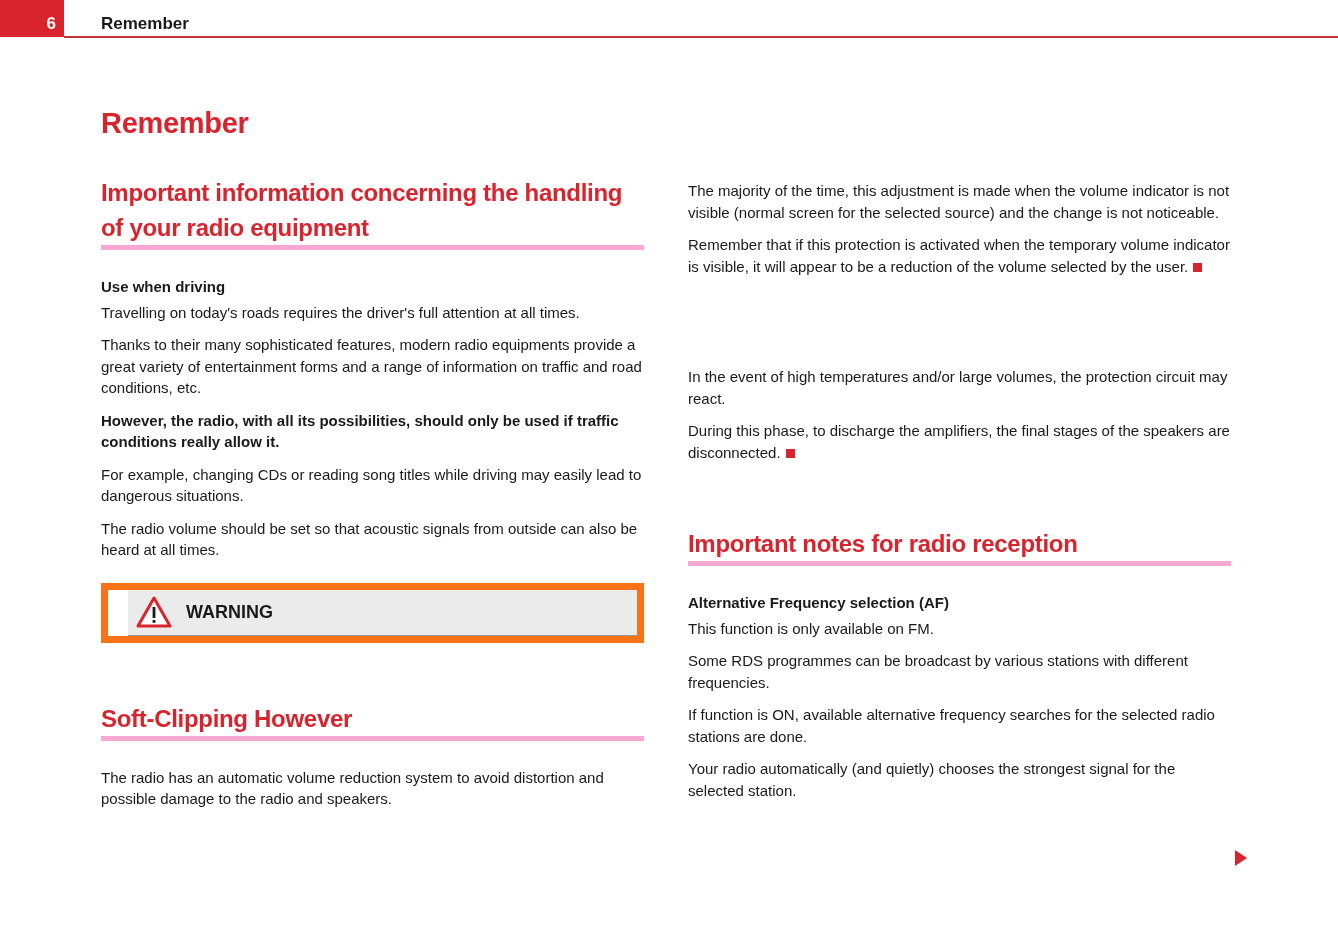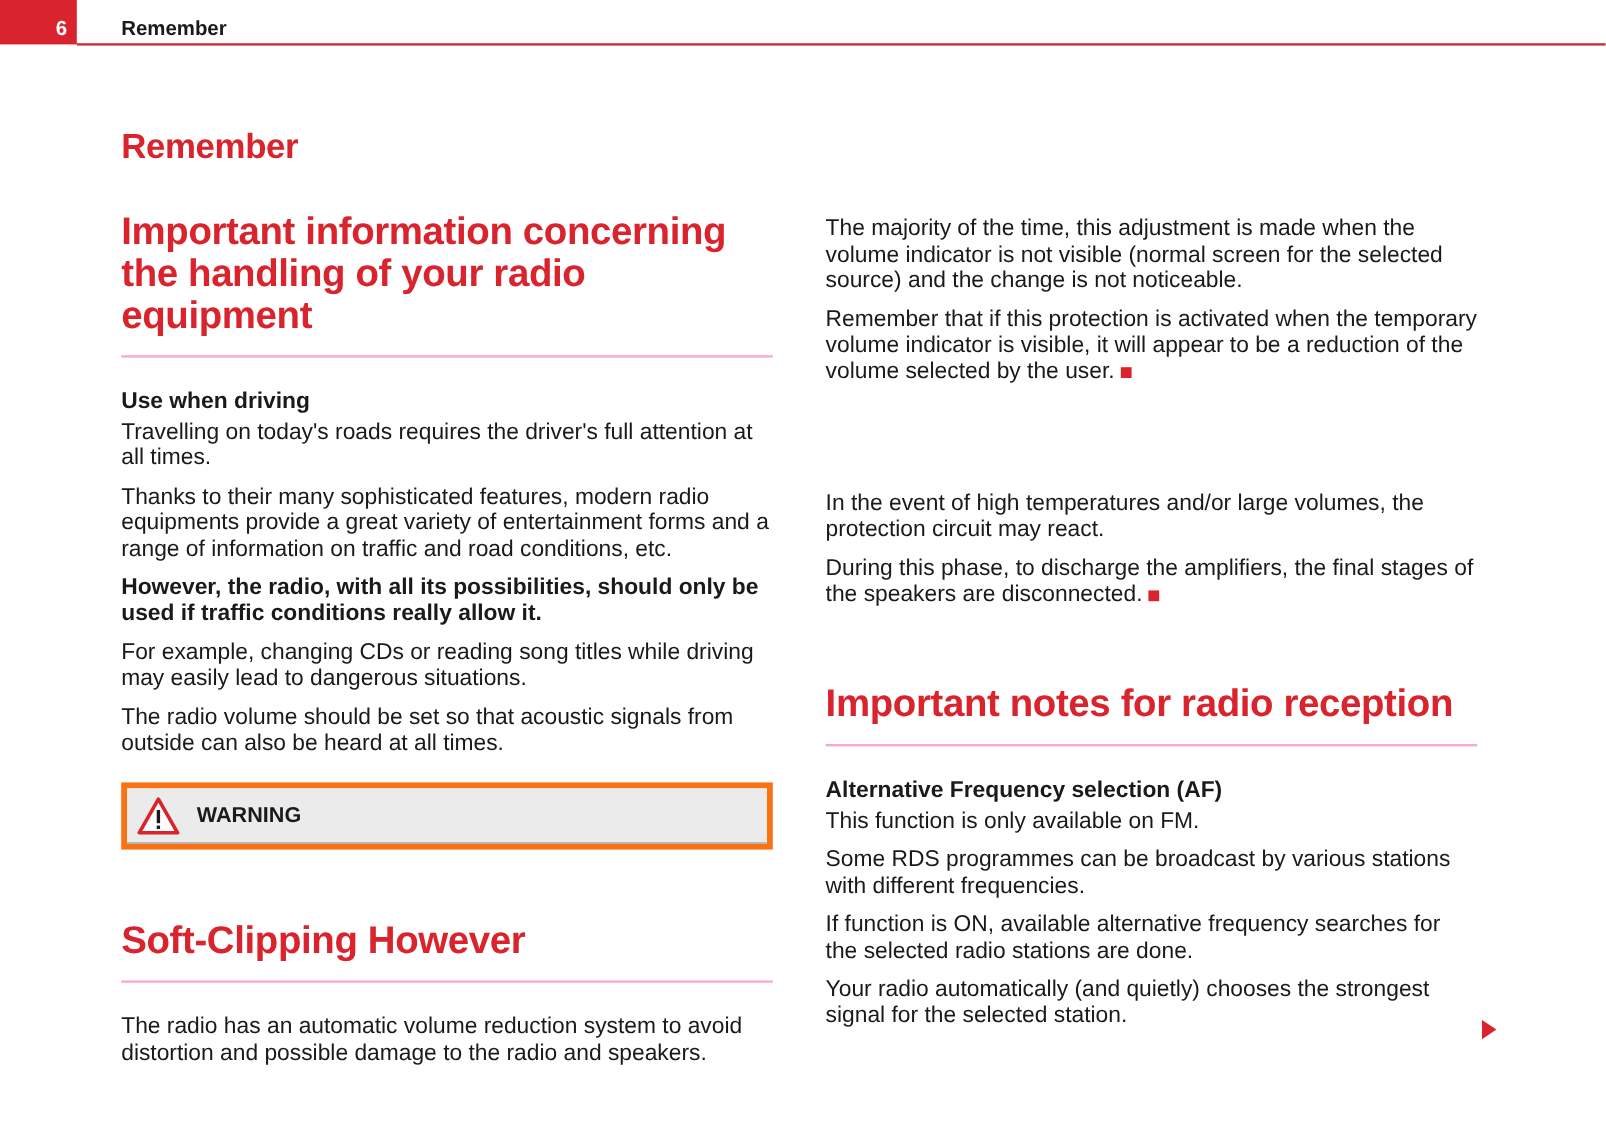"Important information concerning the" h2 { border-bottom: 2px solid #f9a8d4 -> 5px solid #f9a8d4; font-size: 32px -> 24px; padding-bottom: 16px -> 0 }
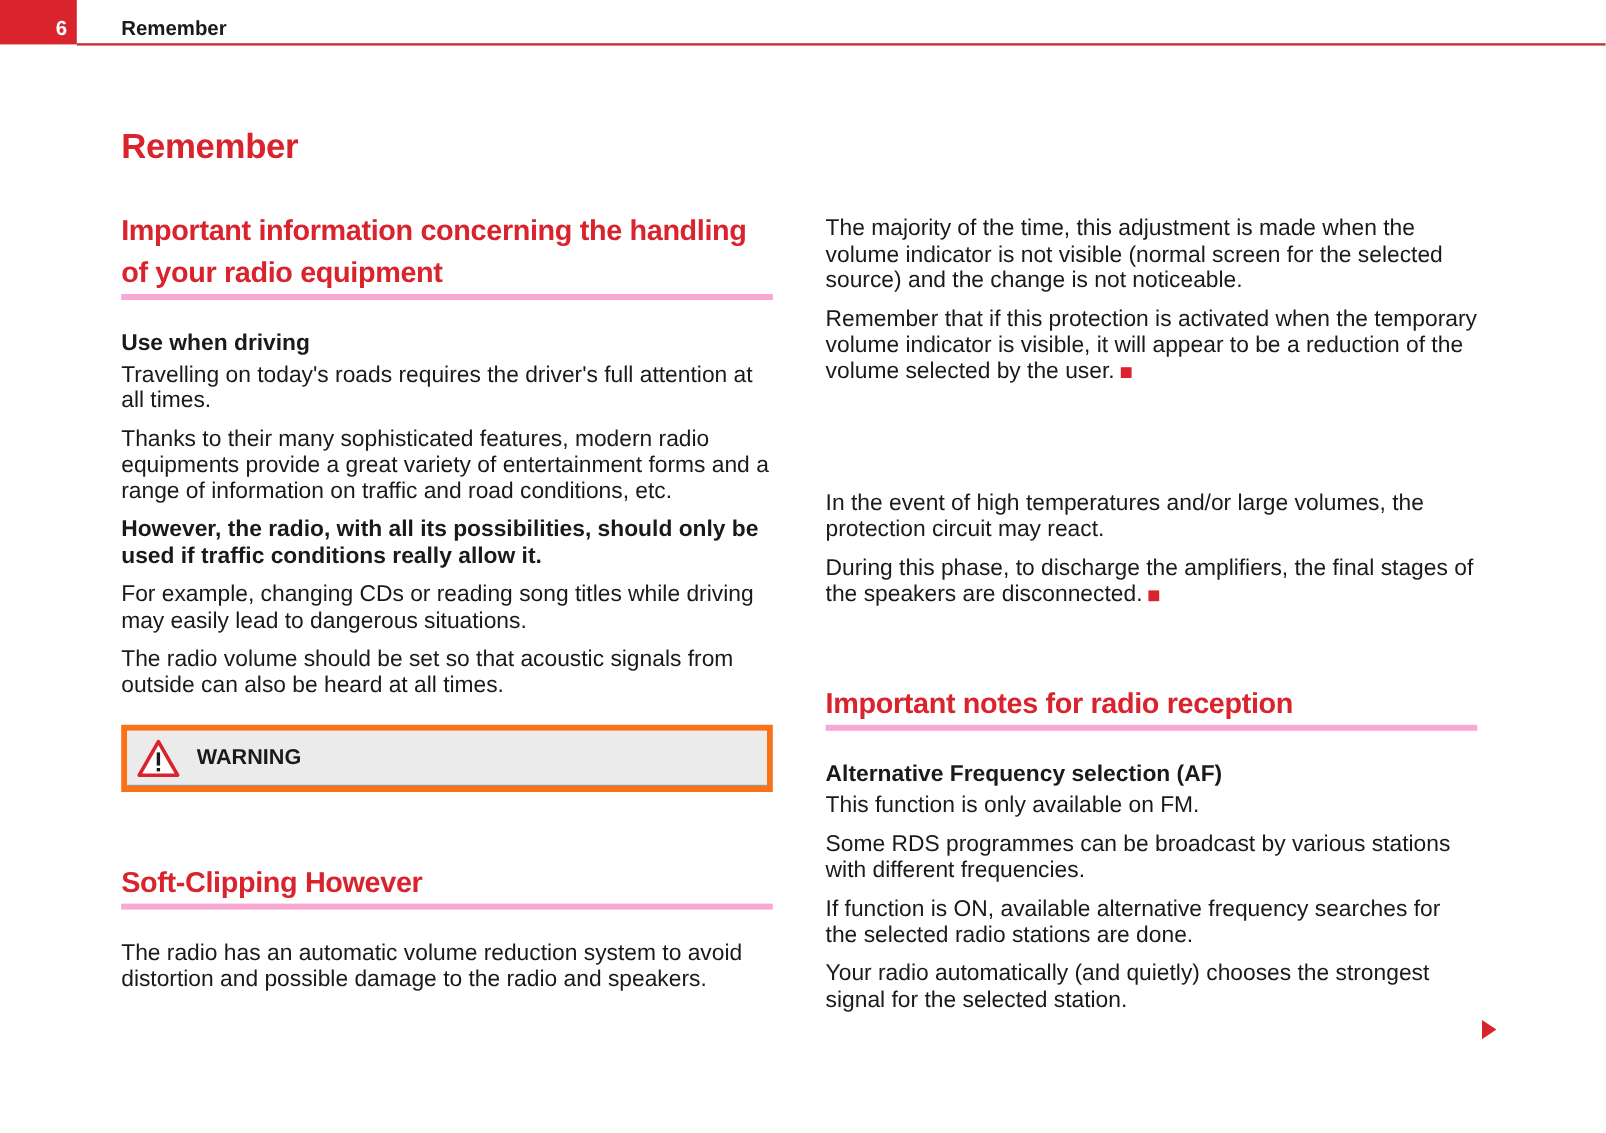"The majority of the time," p { font-size: 19px -> 15px }
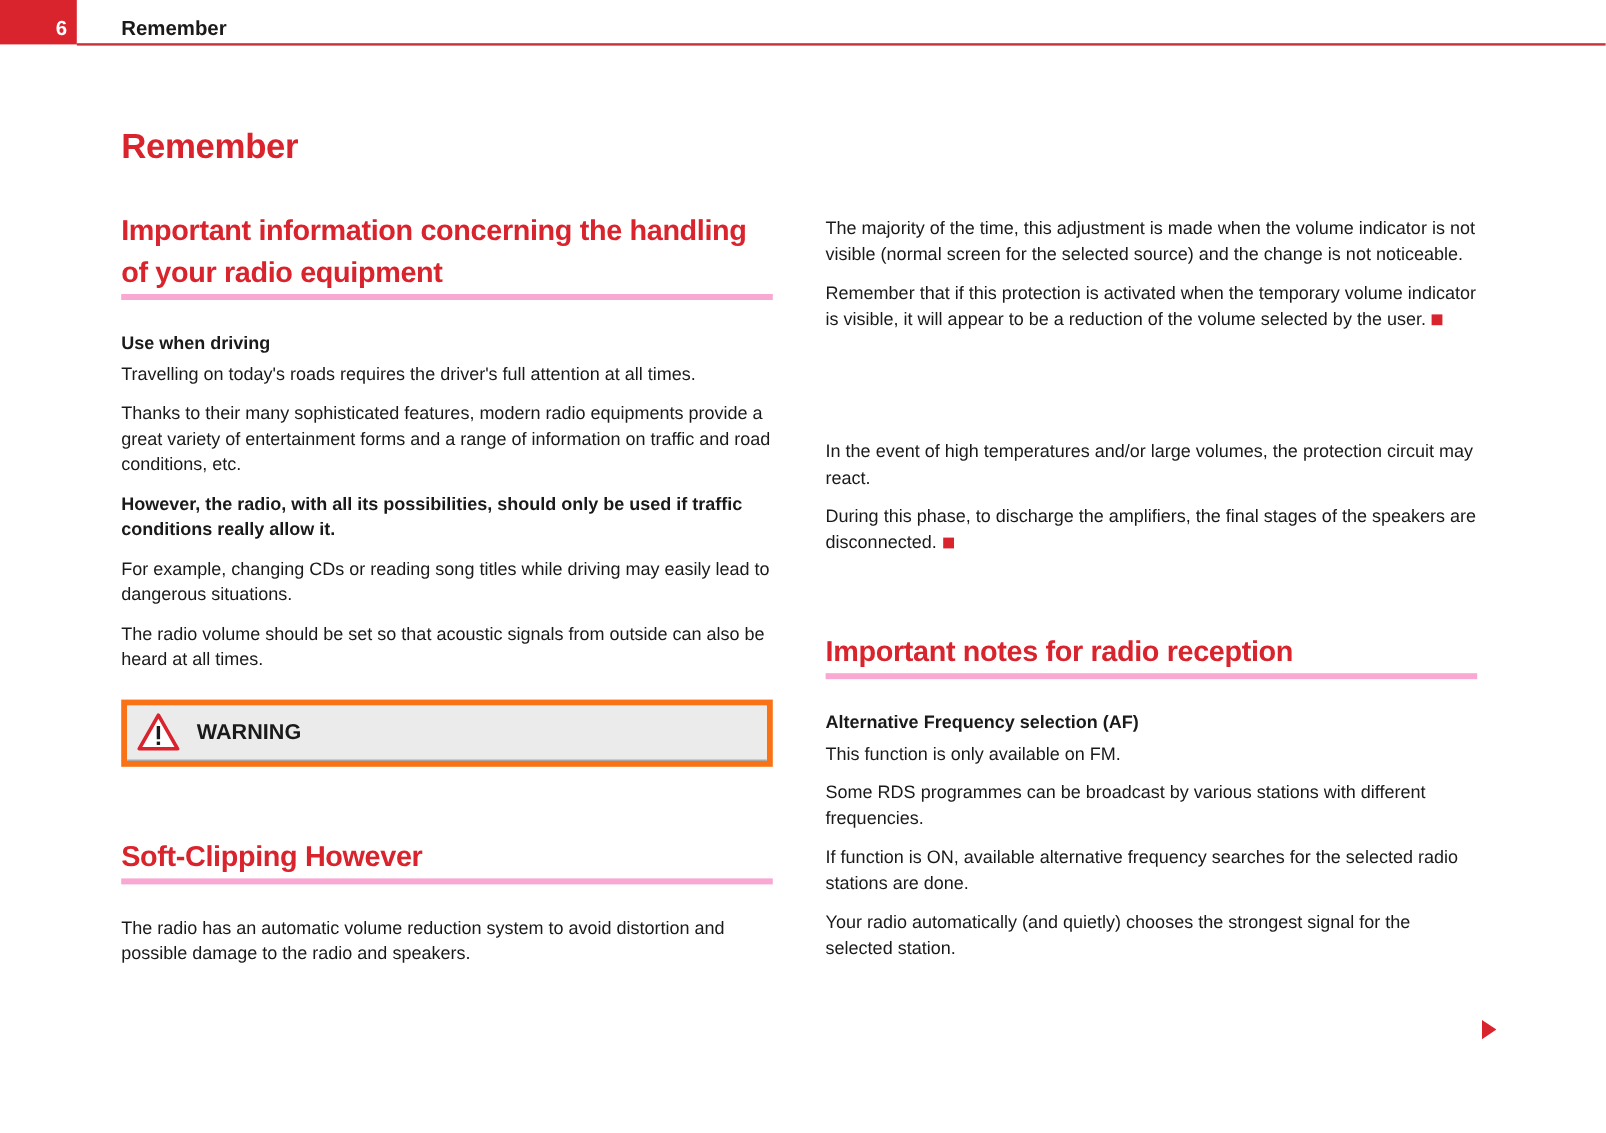"WARNING" .warn { border: 5px solid #f97316 -> 7px solid #f97316; padding-left: none -> 20px }
